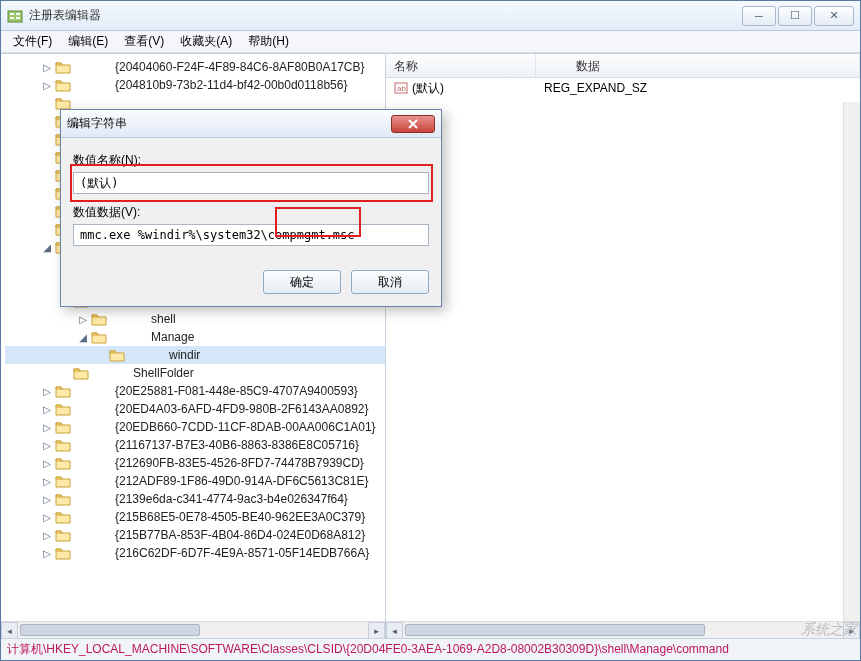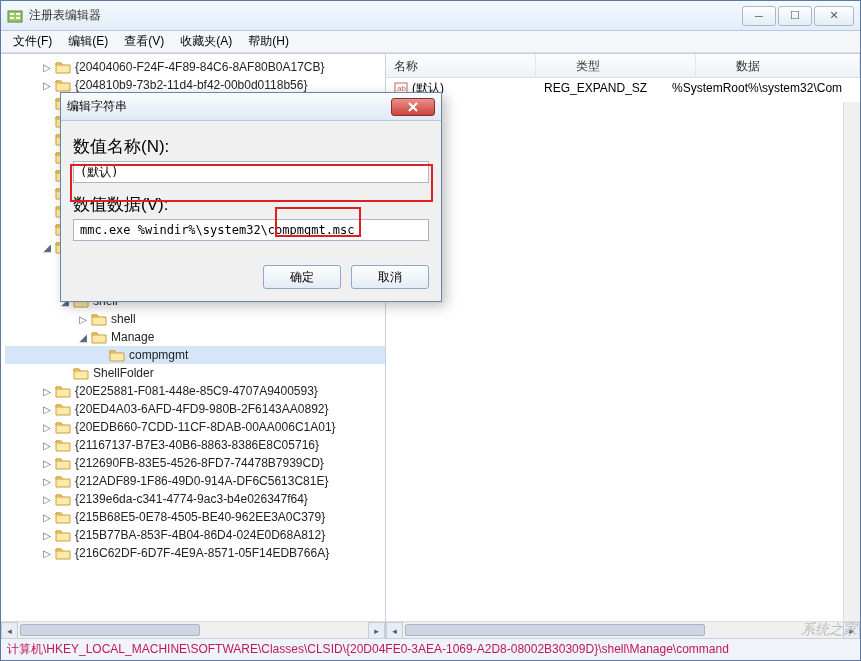"{20404060-F24F-4F89-84C6-8AF80B0A17CB}" .node-label { margin-left: none -> 40px }
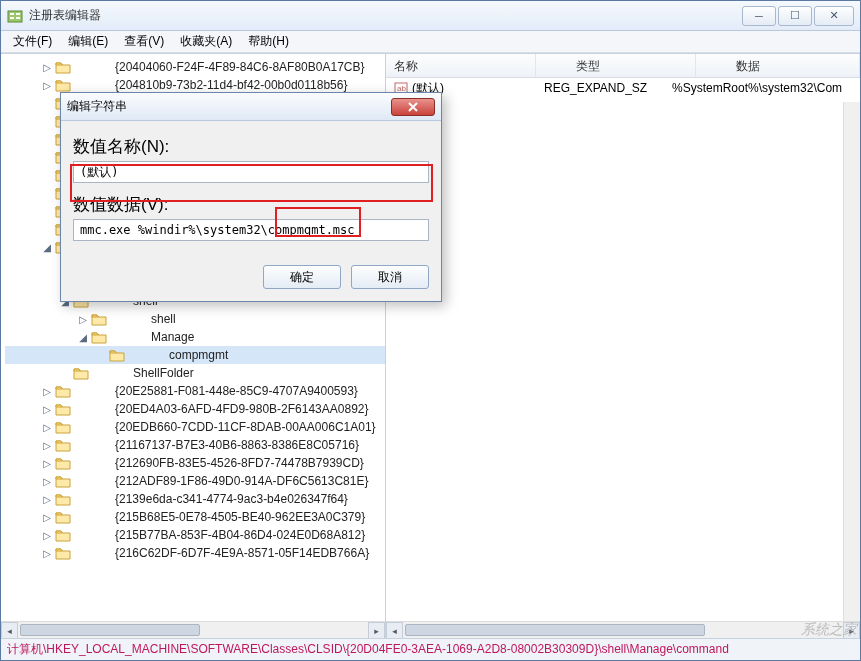"类型" div.col { html: <div>类型</div> -> none }
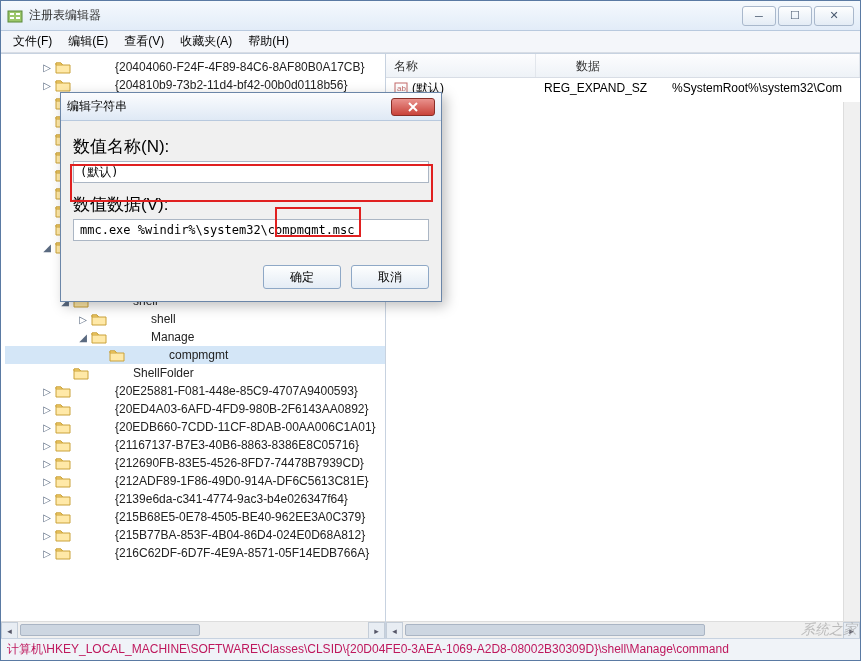"%SystemRoot%\system32\Com" div.cell { html: <div>%SystemRoot%\system32\Com</div> -> none }
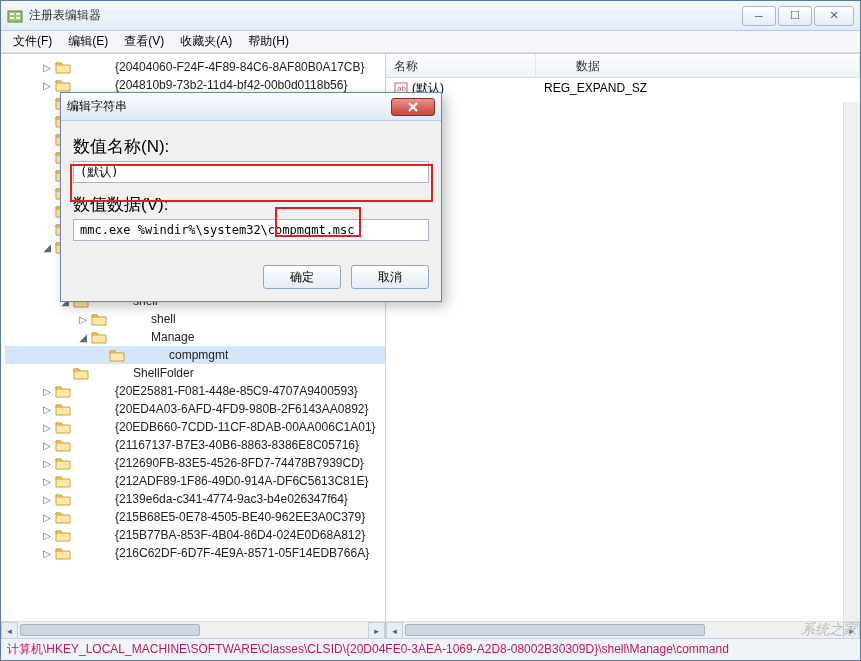"编辑字符串" .dialog { top: 92px -> 109px }
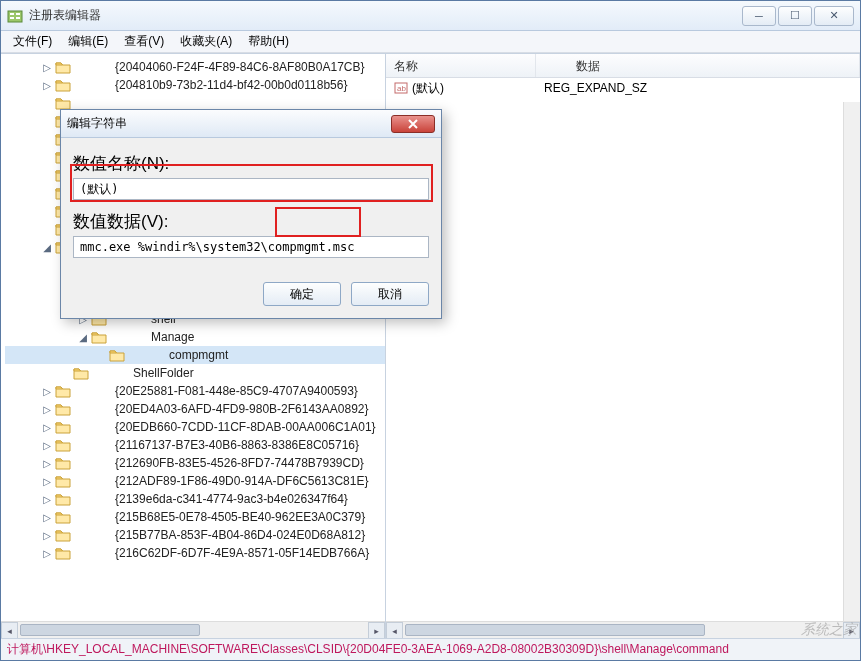"数值名称(N):" .field-label { font-size: 17px -> 12px }
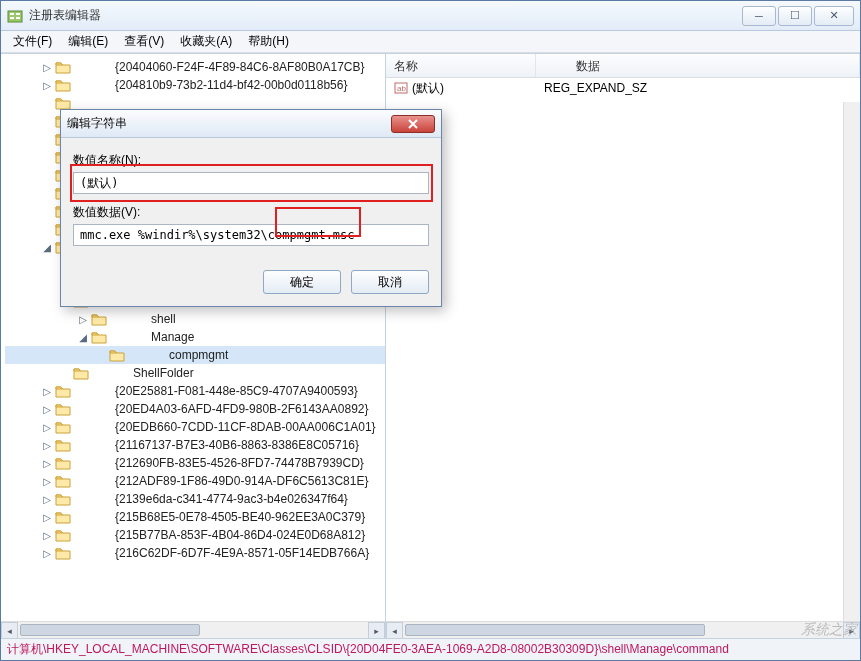"compmgmt" span.node-label { text: compmgmt -> windir }
